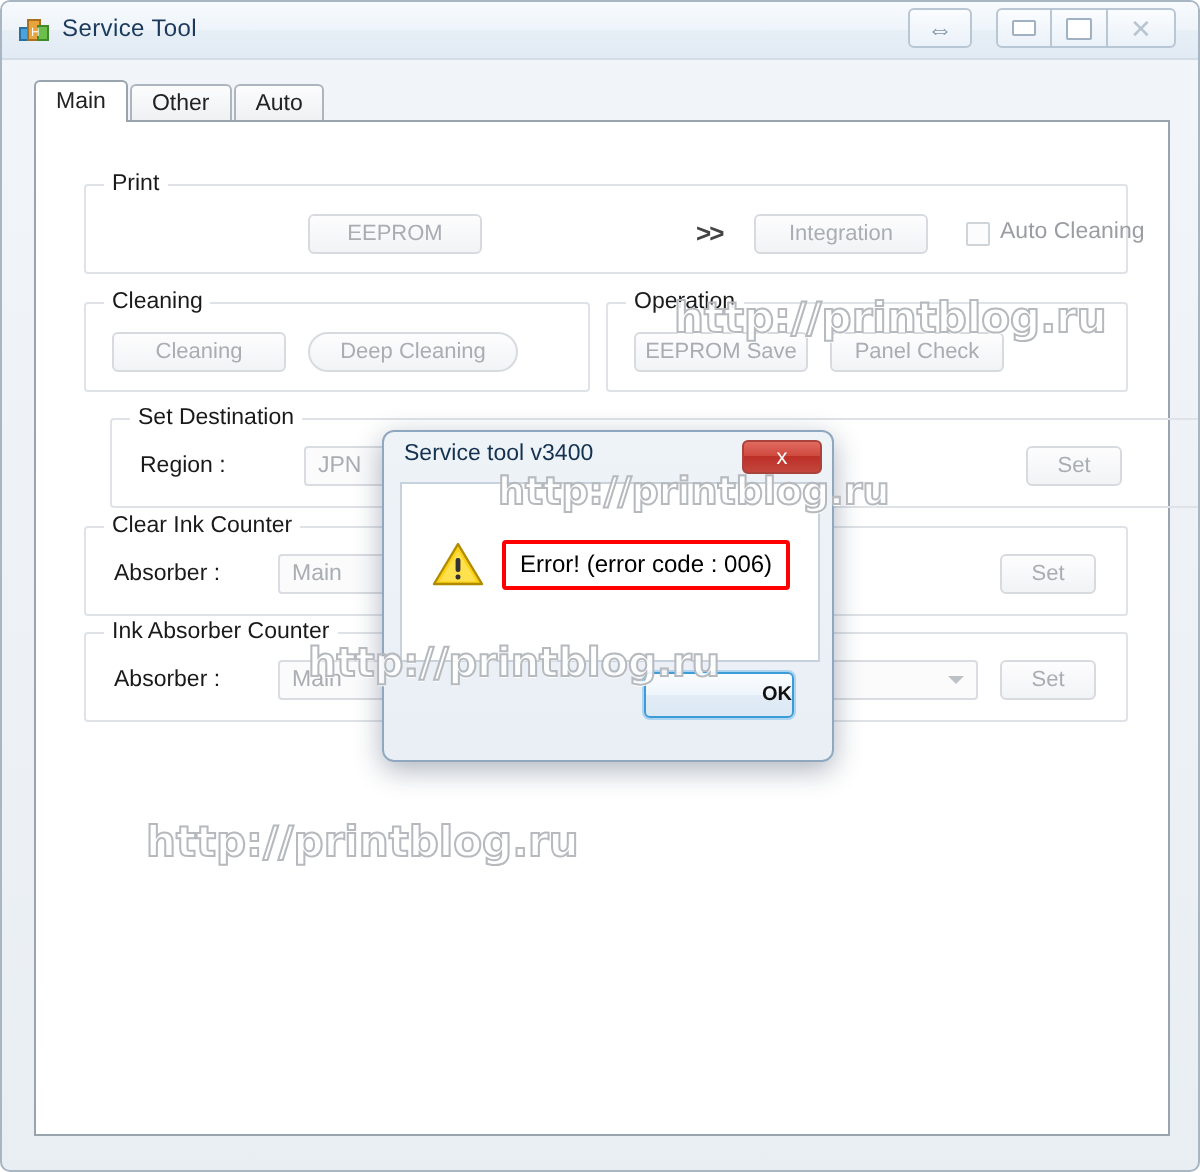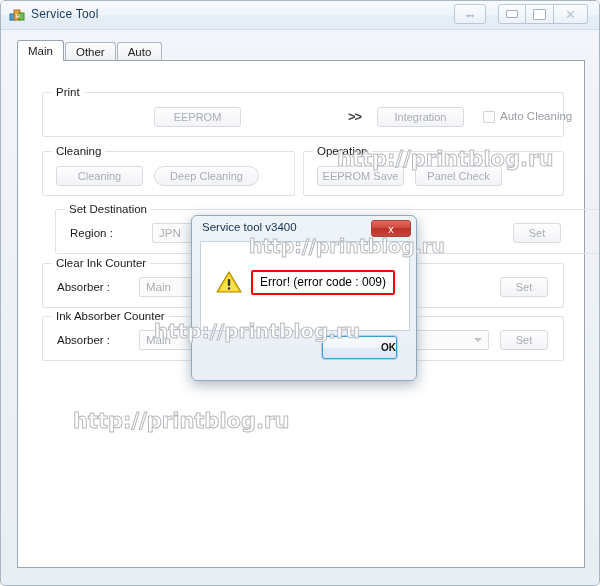"Error! (error code : 009)" span { text: 009 -> 006 }
